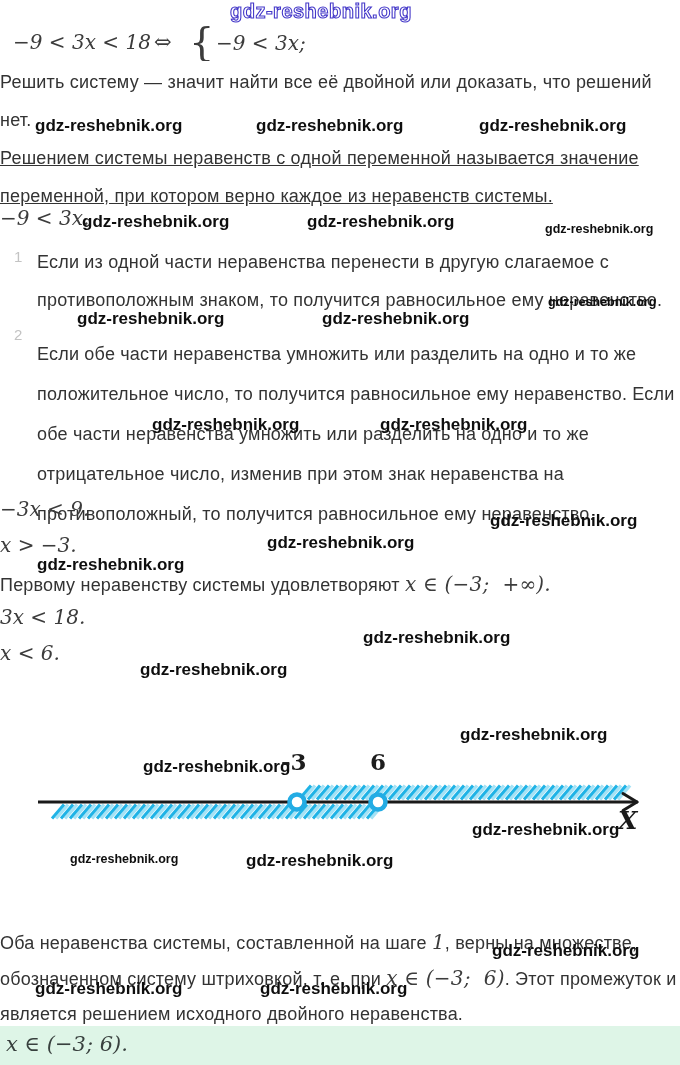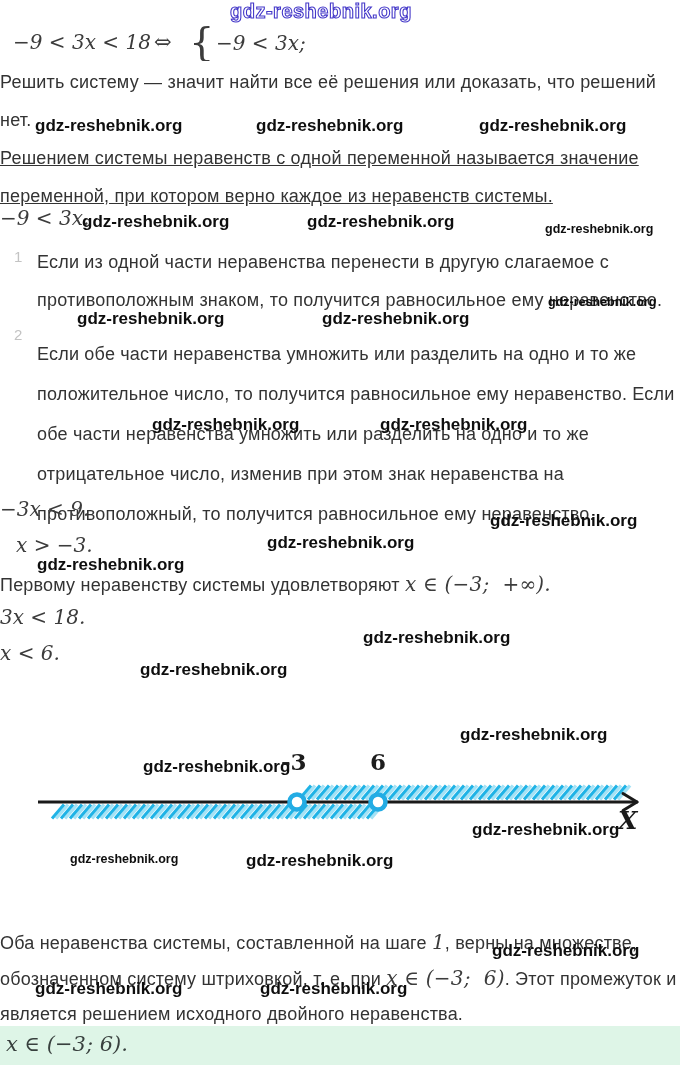"Решить систему — значит найти" div.abs { text: решения -> двойной }
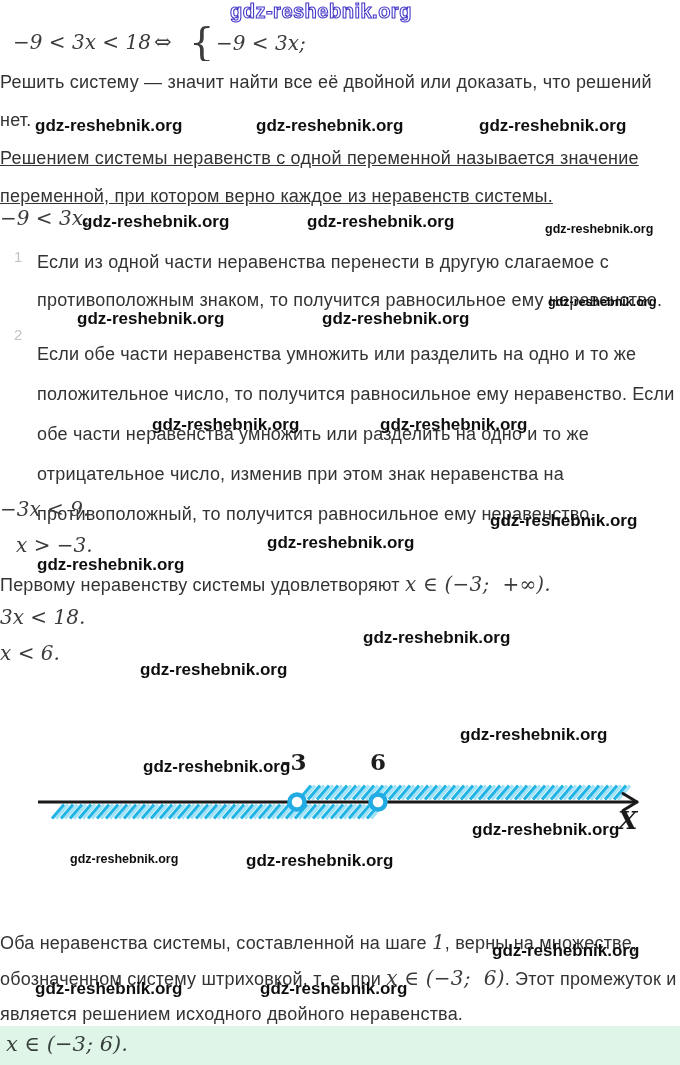"x > −3." span.abs { margin-left: 16px -> none }
